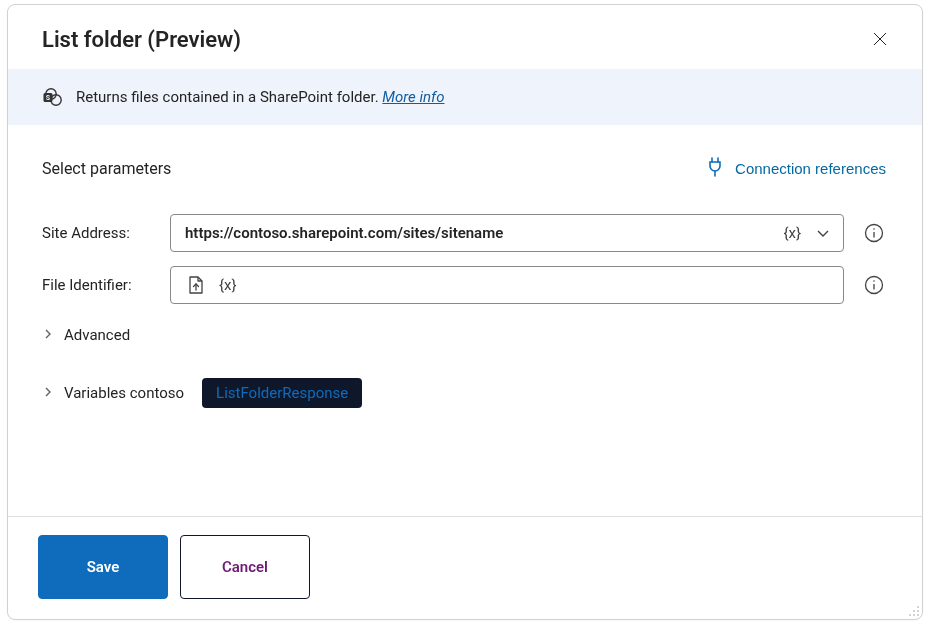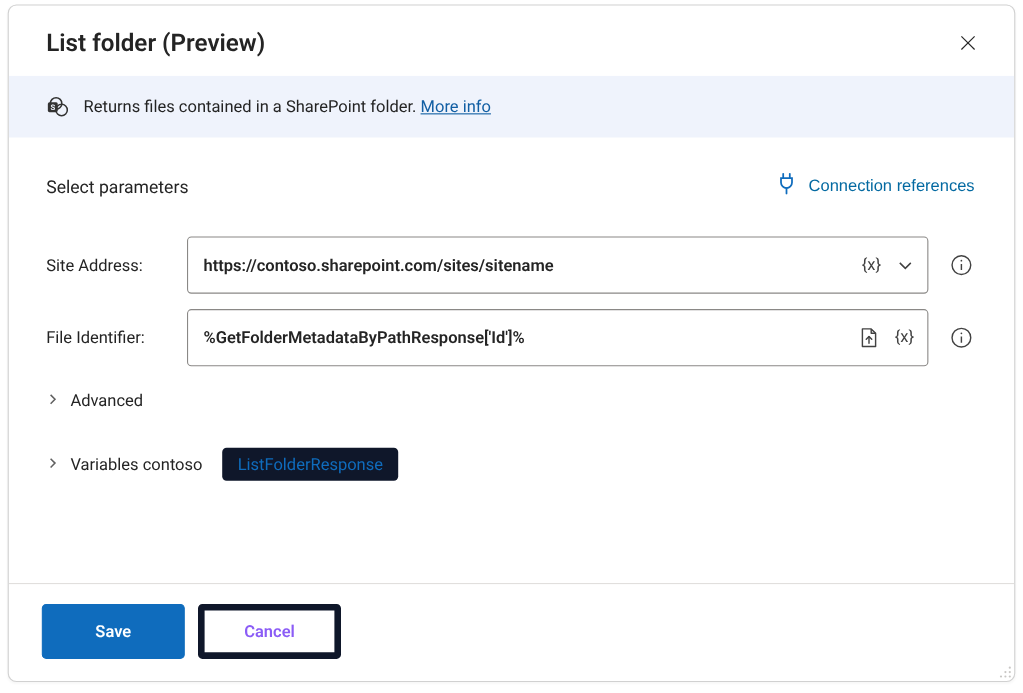"More info" .banner a { font-style: none -> italic }
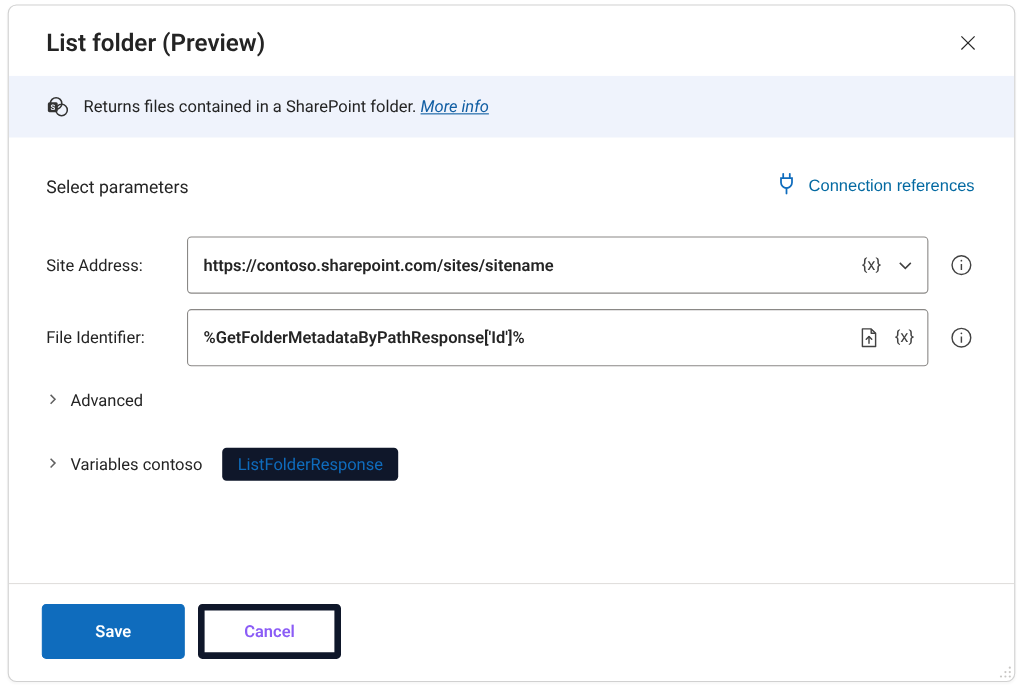"https://contoso.sharepoint.com/sites/sit" .input-shell { height: 52px -> 38px }
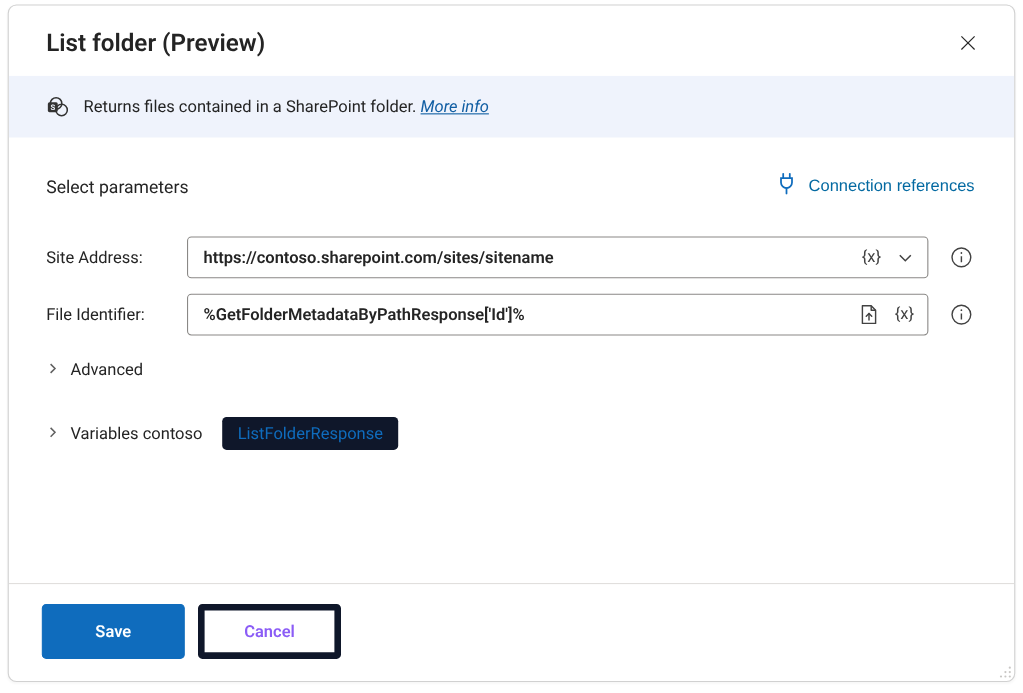"%GetFolderMetadataByPathResponse['Id']%" input.input-text { html: <input> -> none }
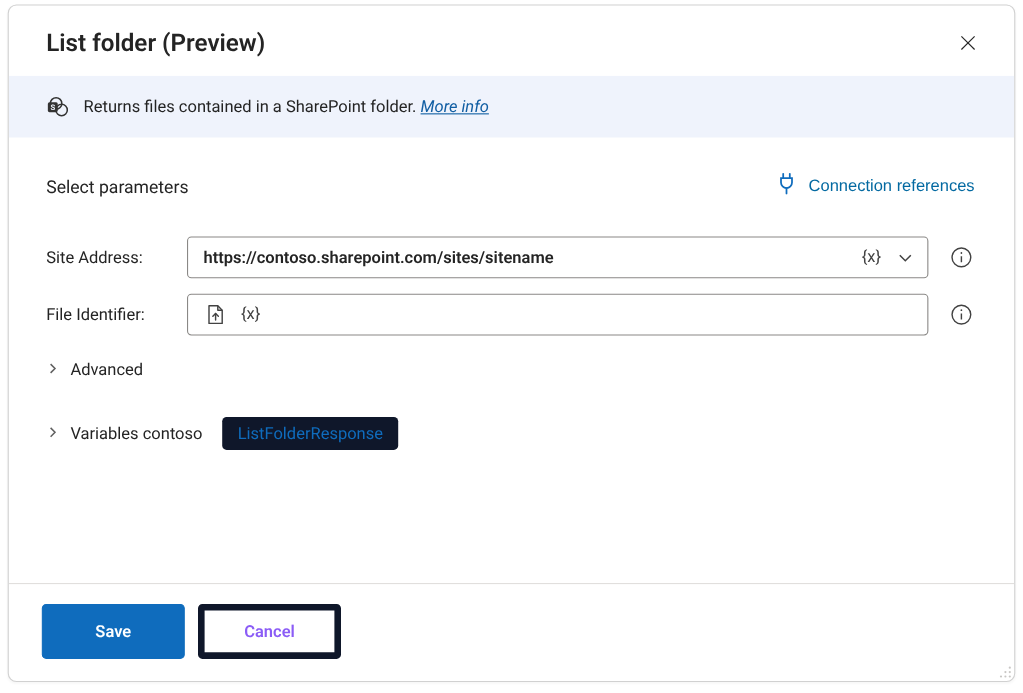"Save" .btn { padding: 10px 20px -> 22px 20px }
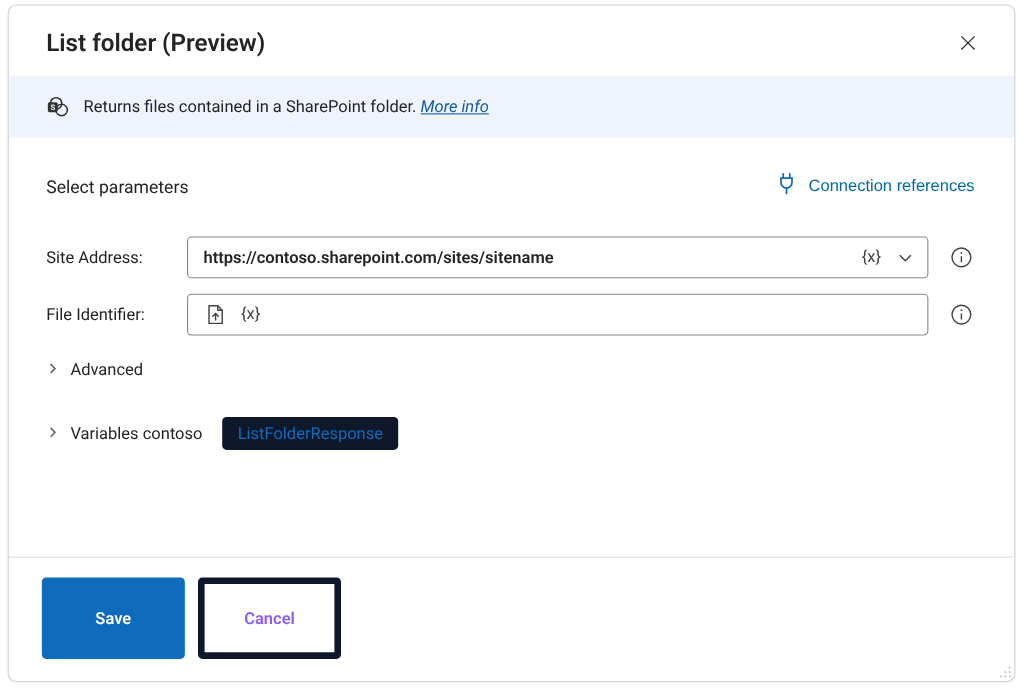"Cancel" .btn-secondary { border: 6px solid #0f172a -> 1px solid #0f172a; color: #8b5cf6 -> #701a75 }
